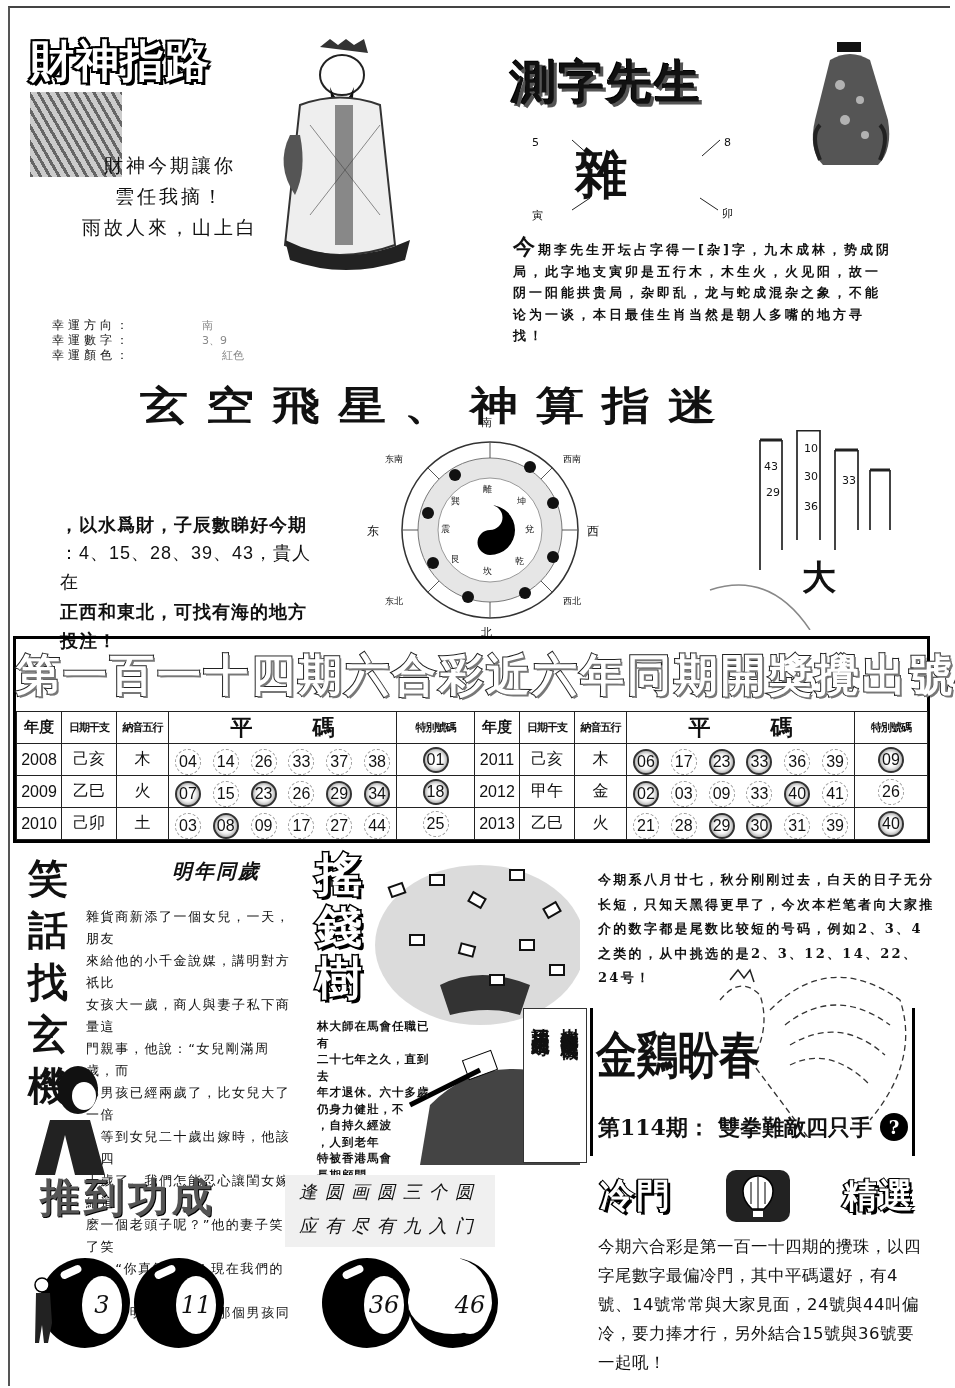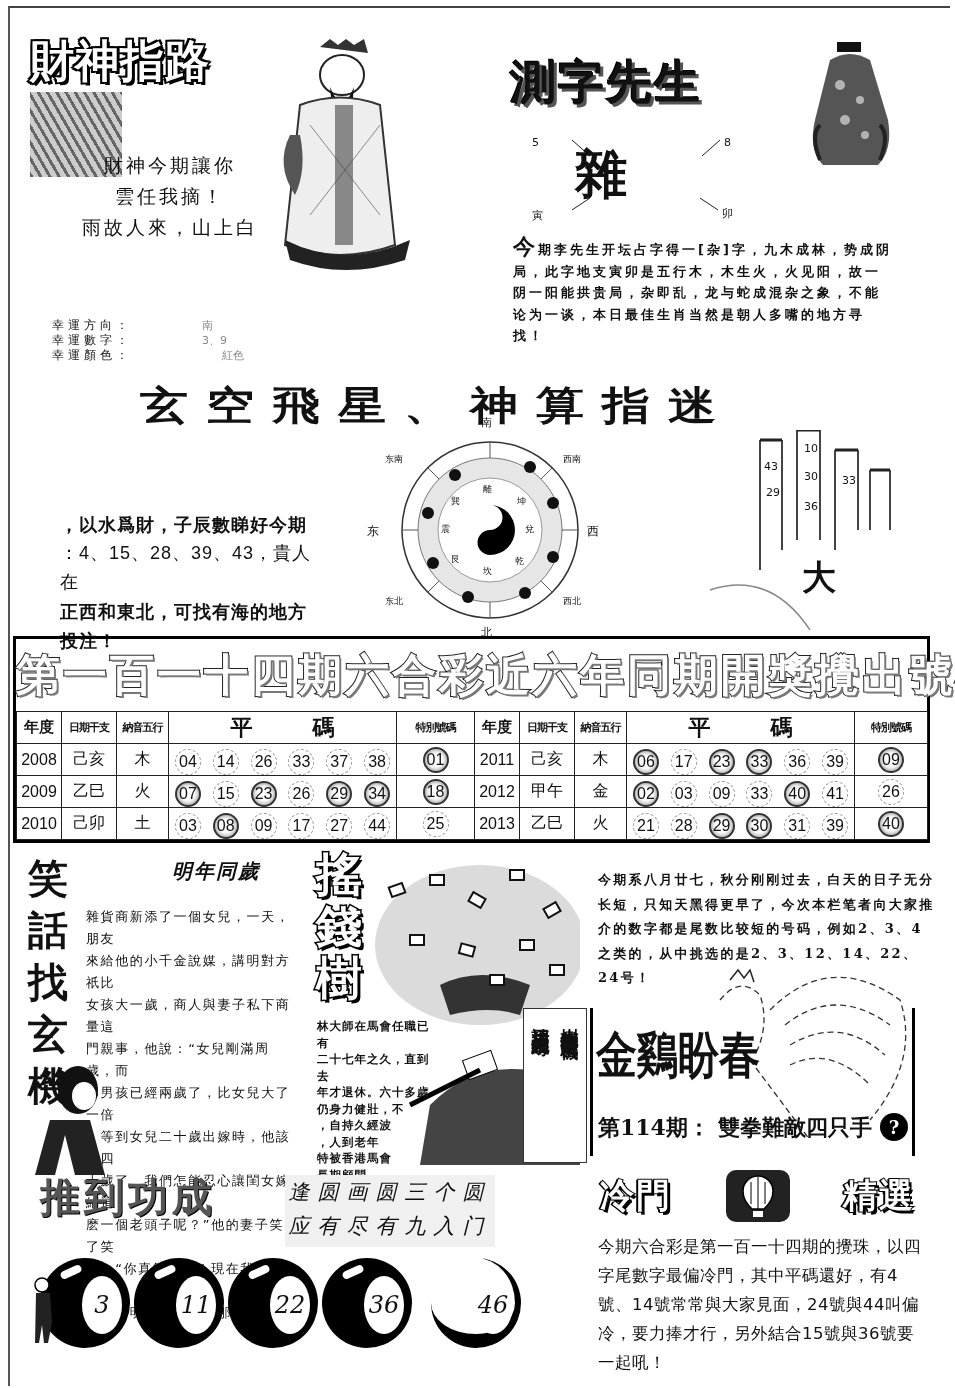"逢圆画圆三个圆" .riddle { font-size: 21px -> 18px }
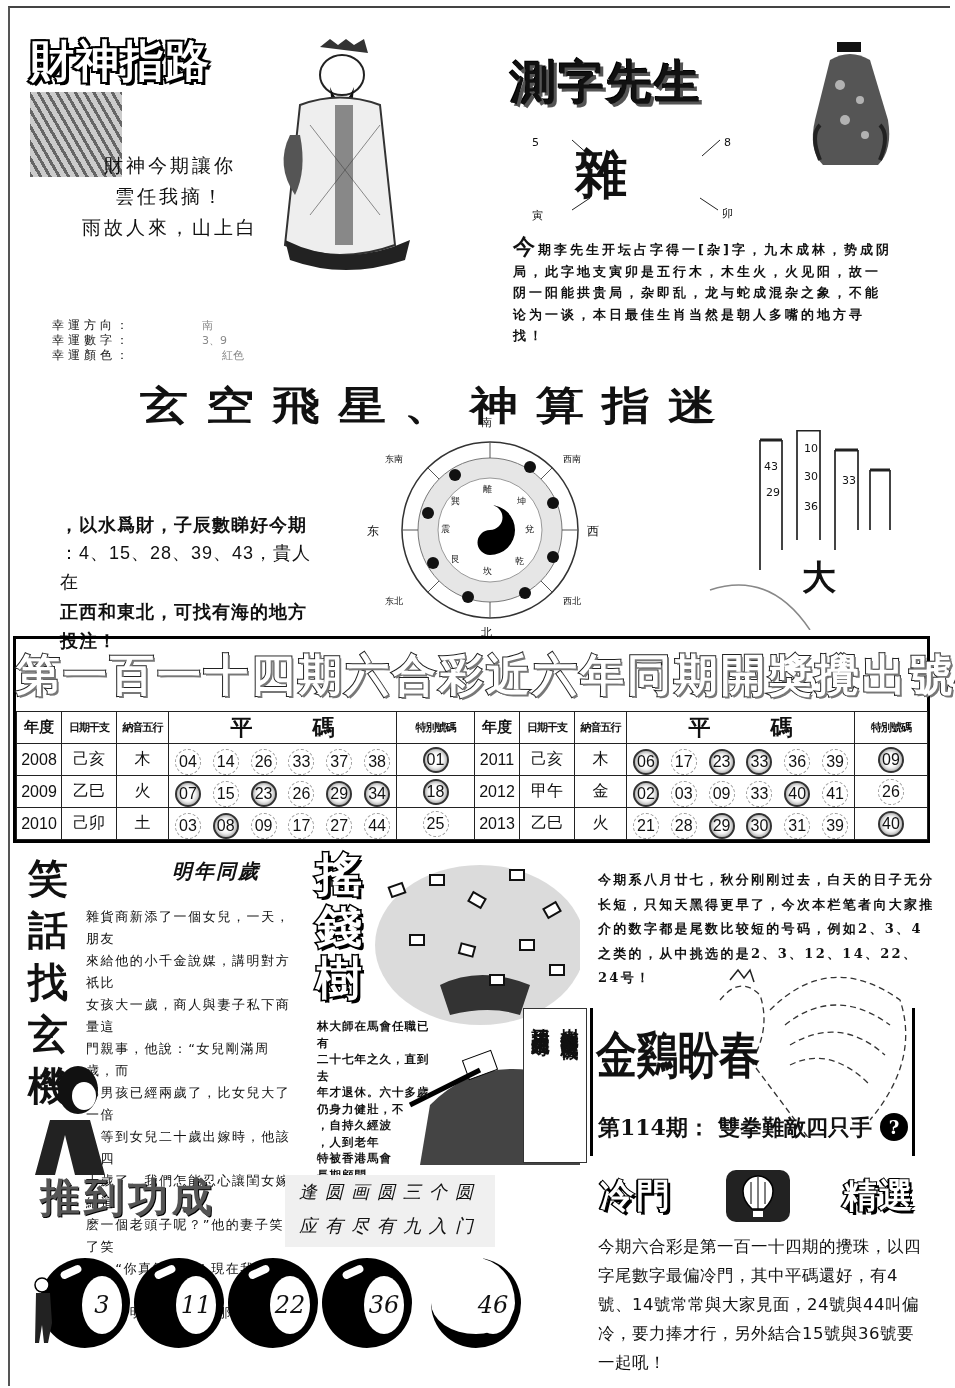"22" div.pool-ball { html: <div> <span></span> <span>22</span> </div> -> none }
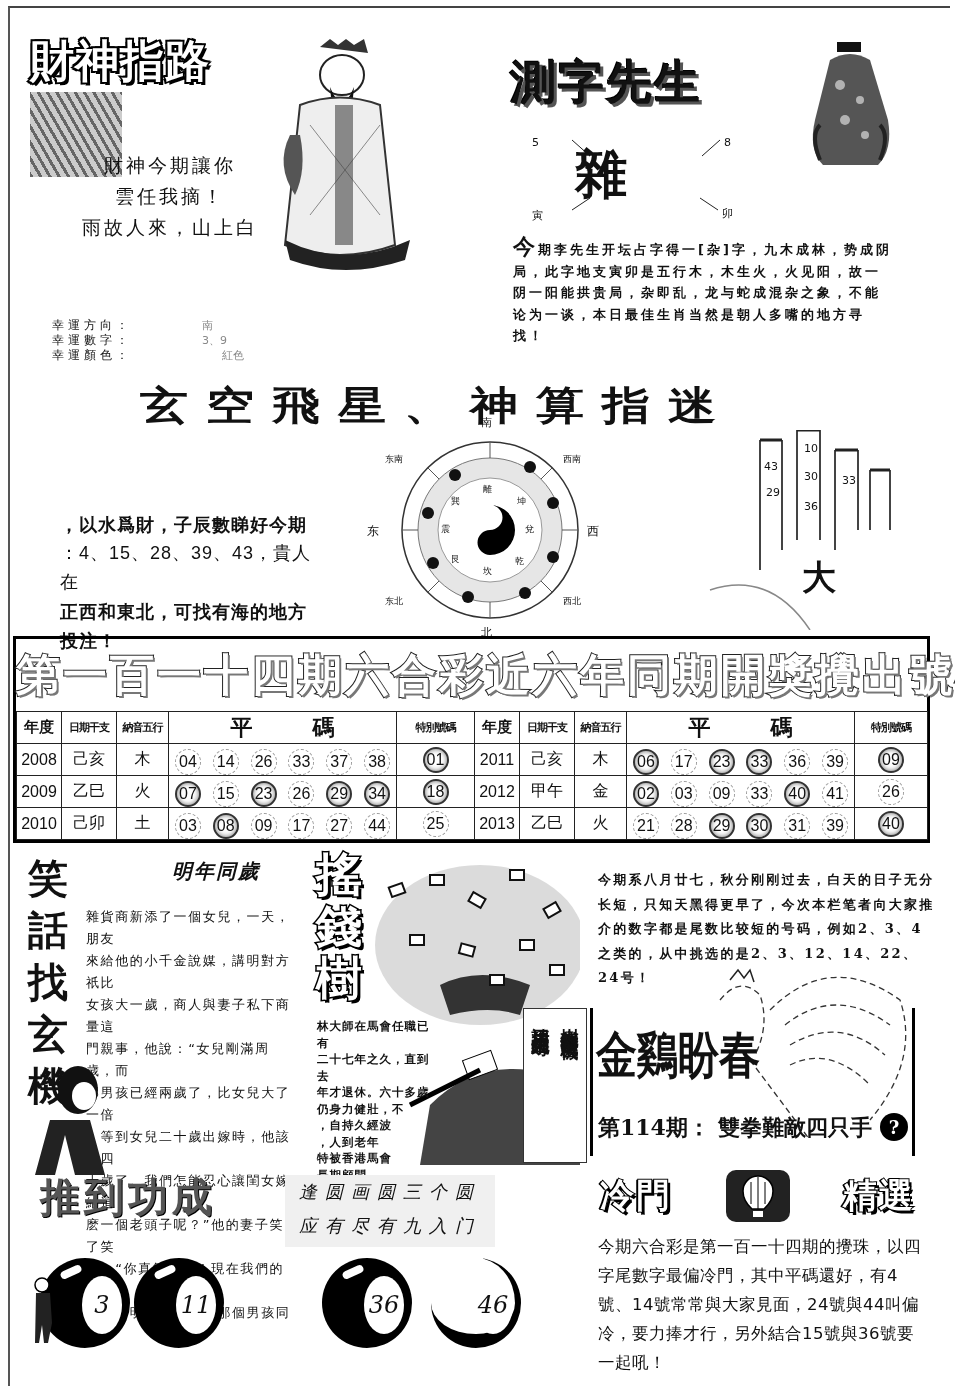"46" div.pool-ball { left: 401px -> 378px }
